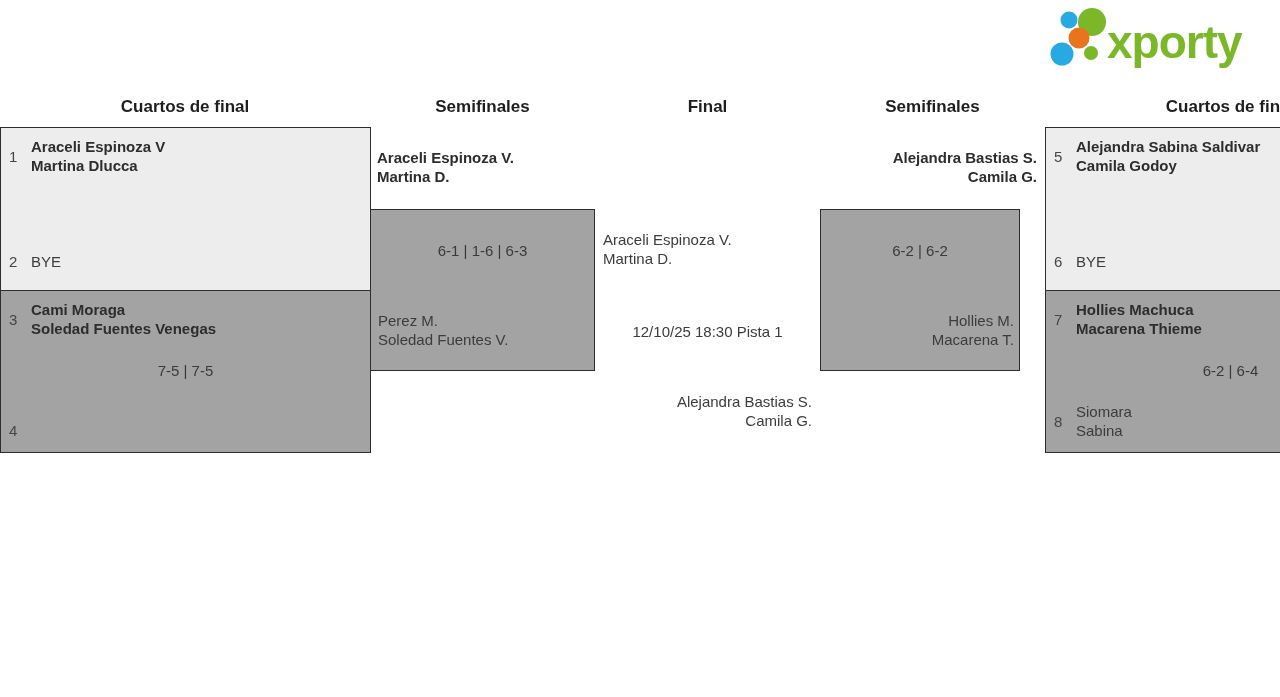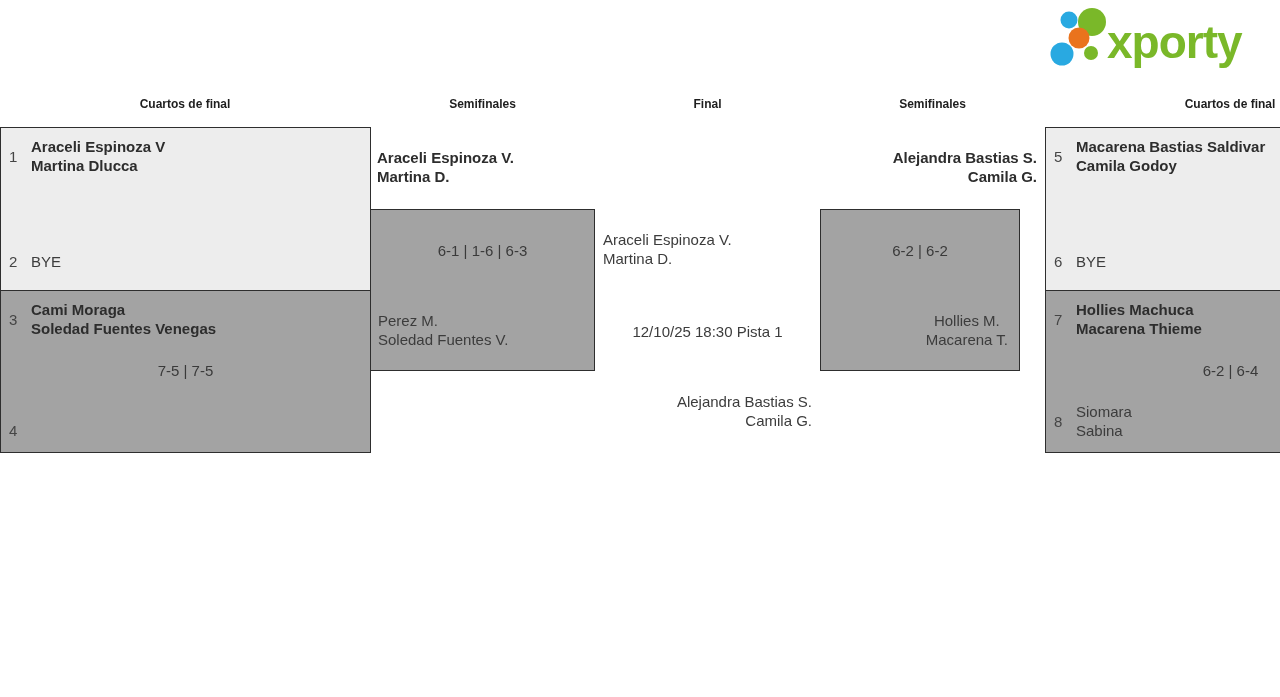"Cuartos de final" .col-h { font-size: 12px -> 17px }
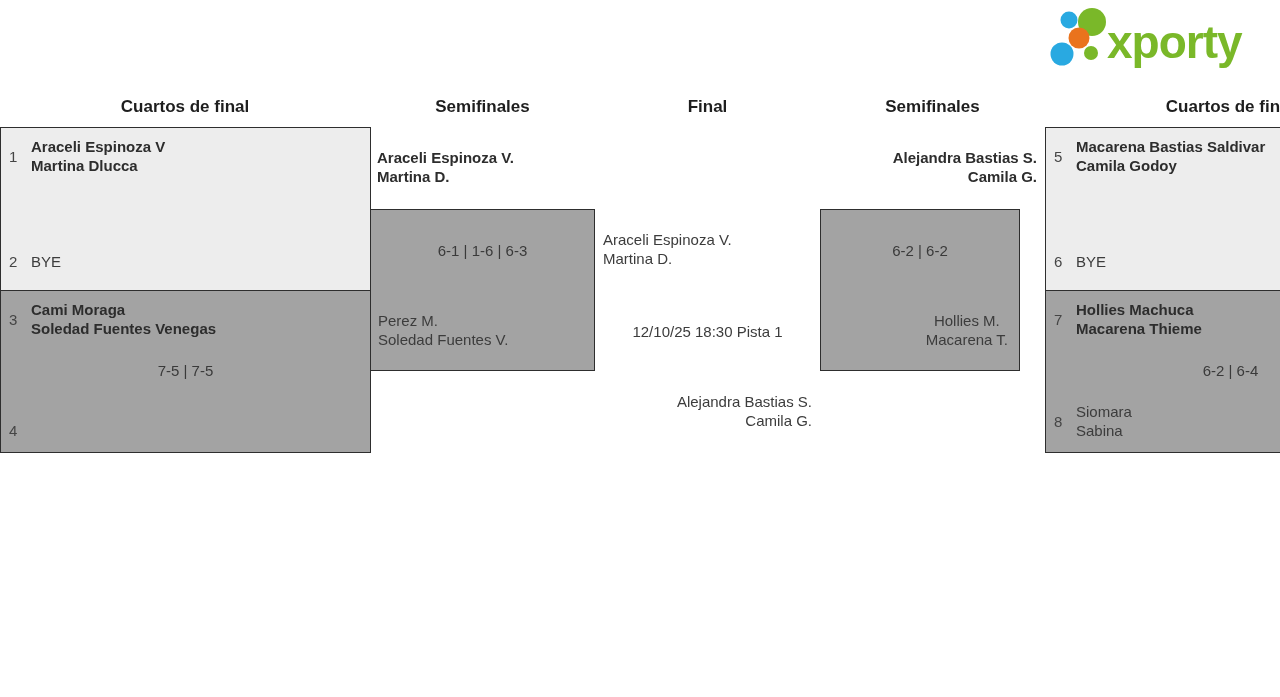"Macarena Bastias Saldivar" span { text: Macarena Bastias -> Alejandra Sabina }
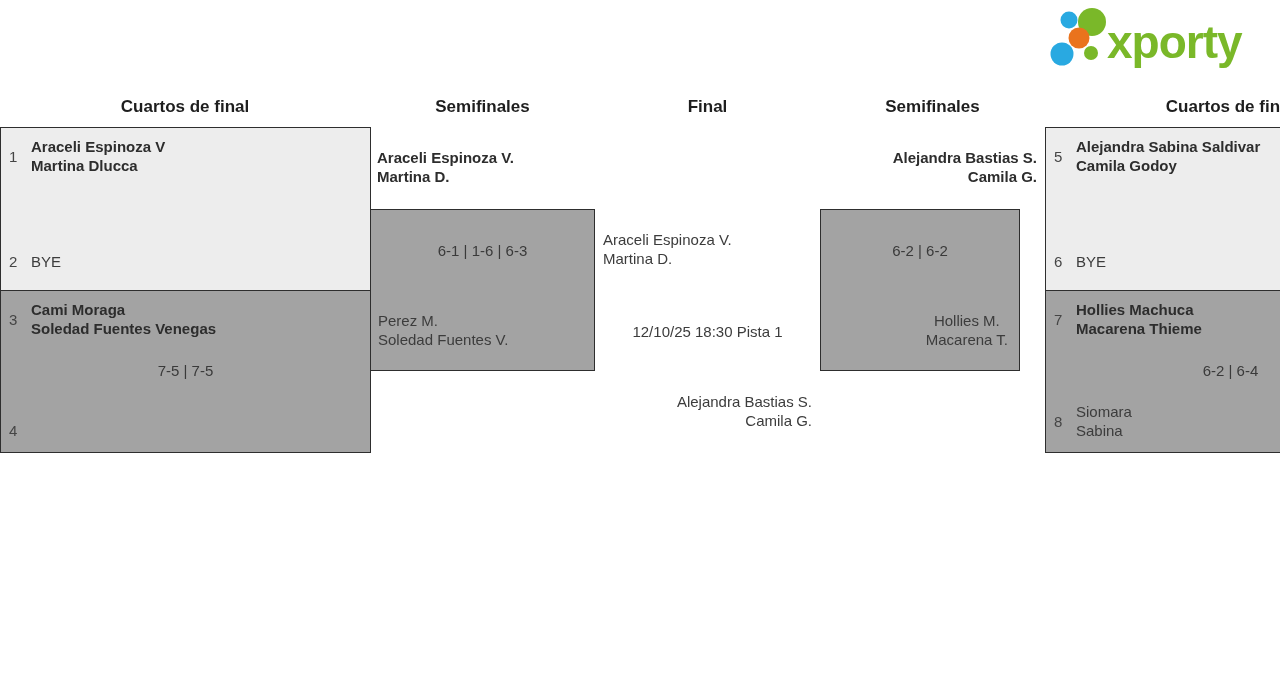"Hollies M." .sf-r-loser { right: 11px -> 5px; text-align: center -> right }
